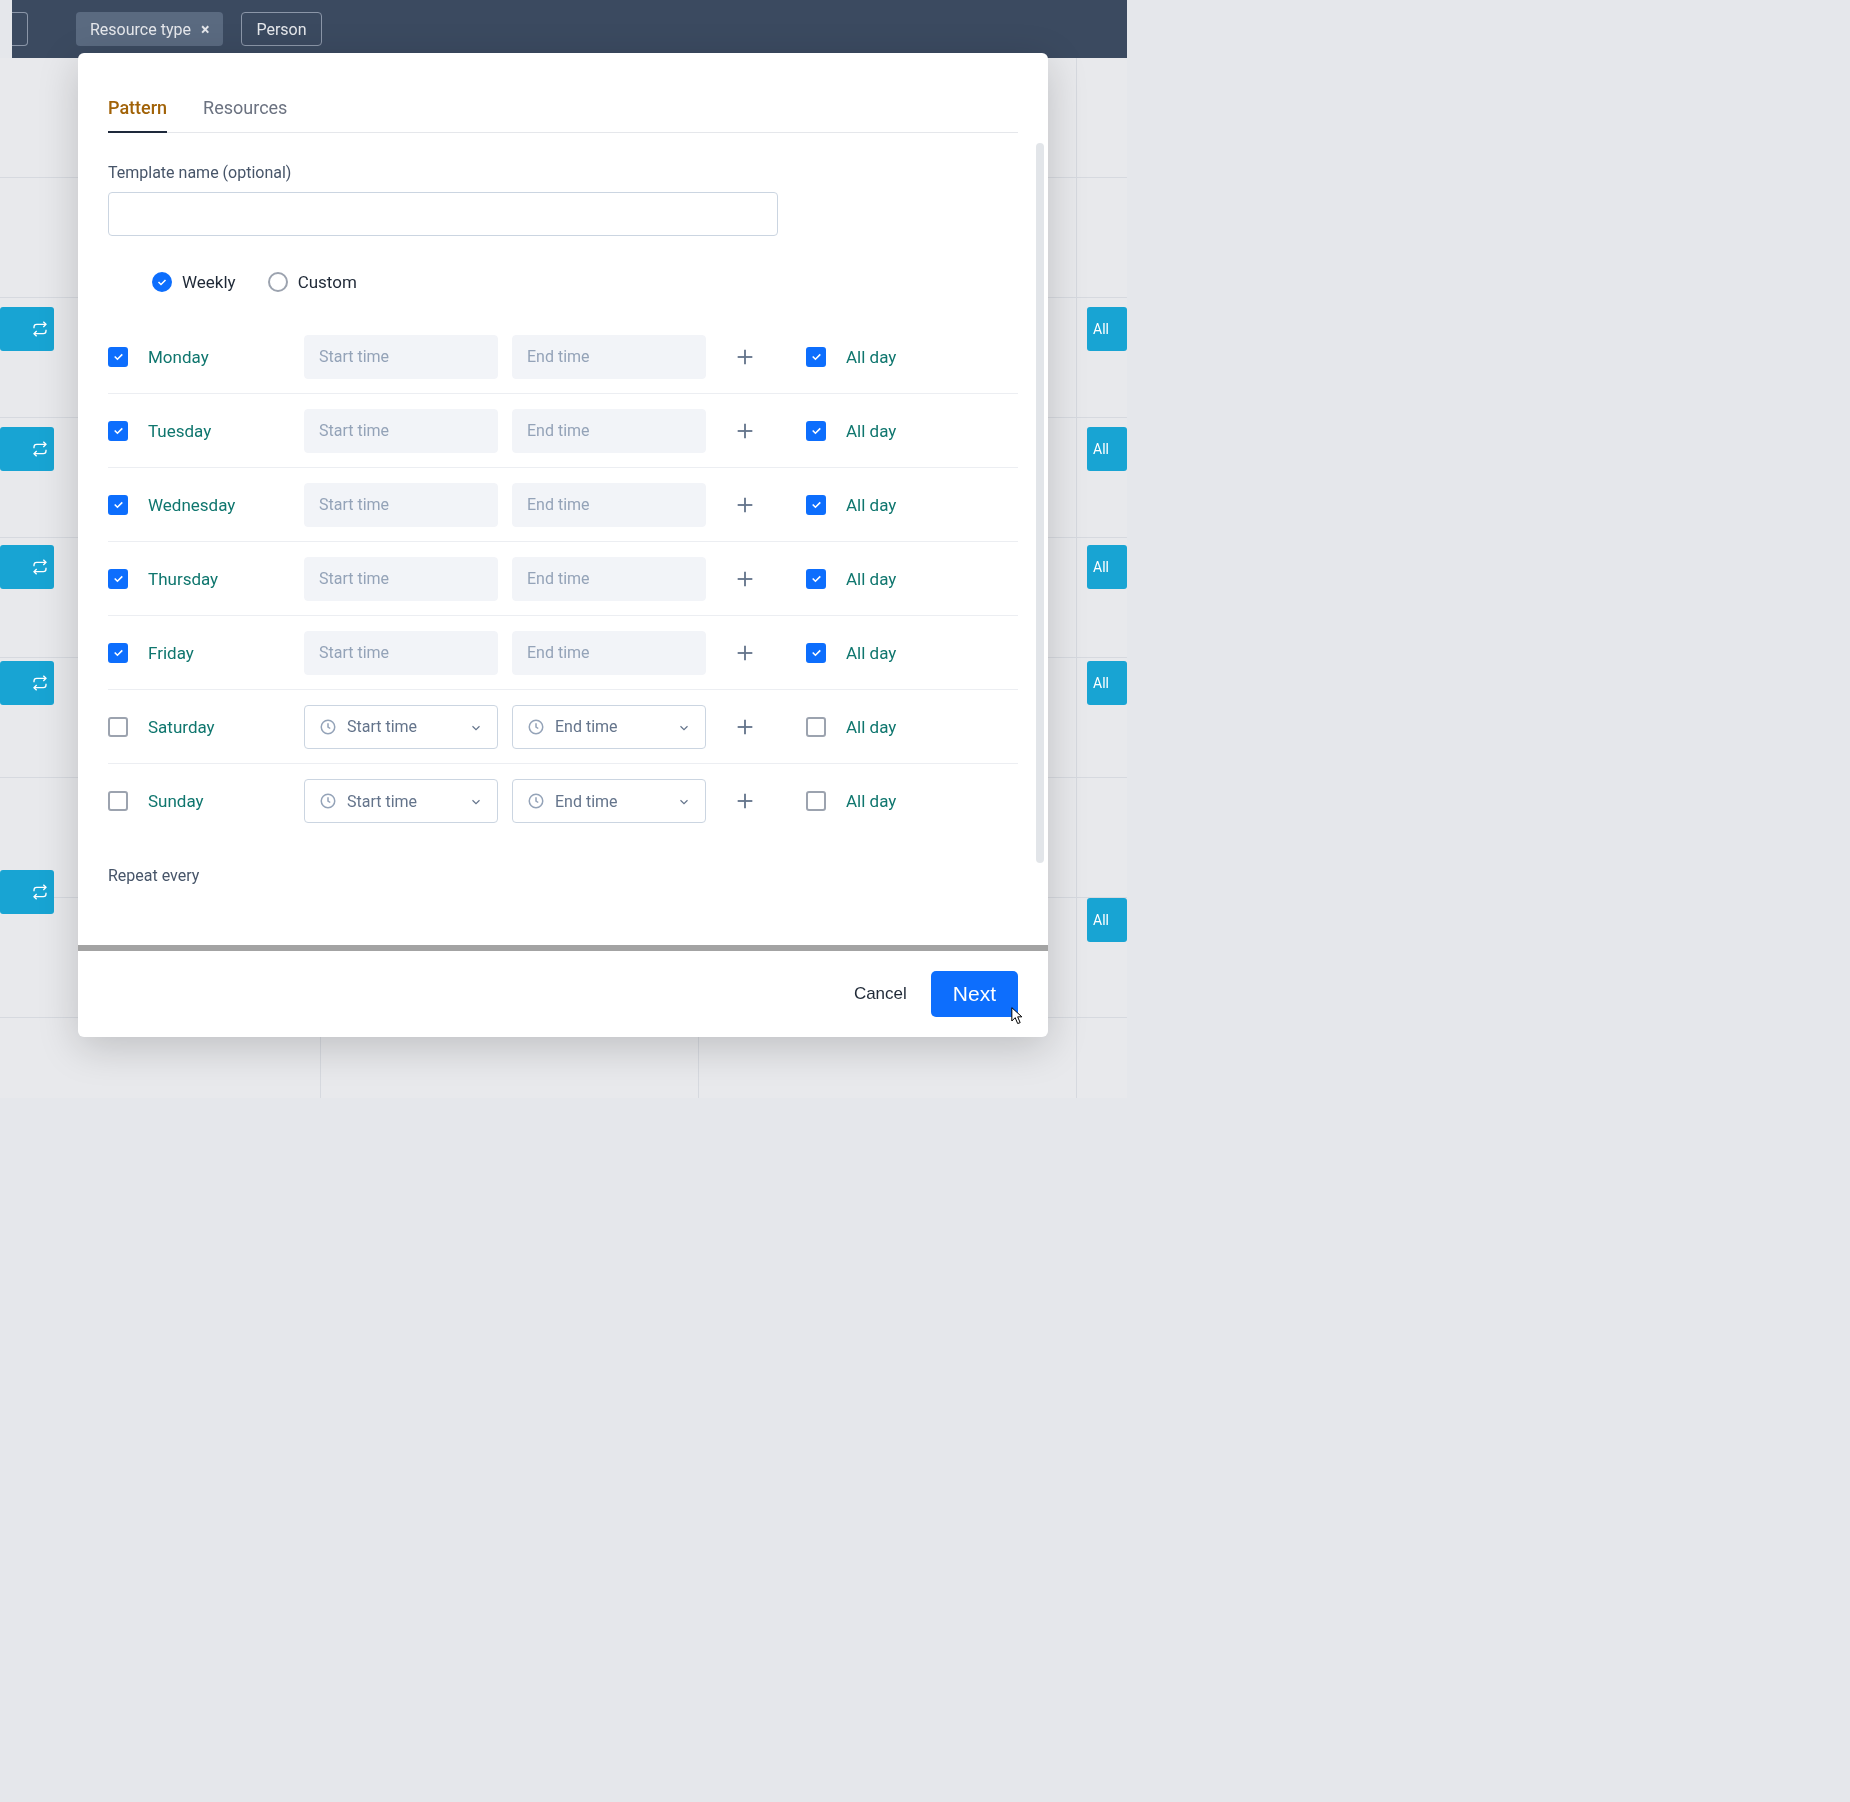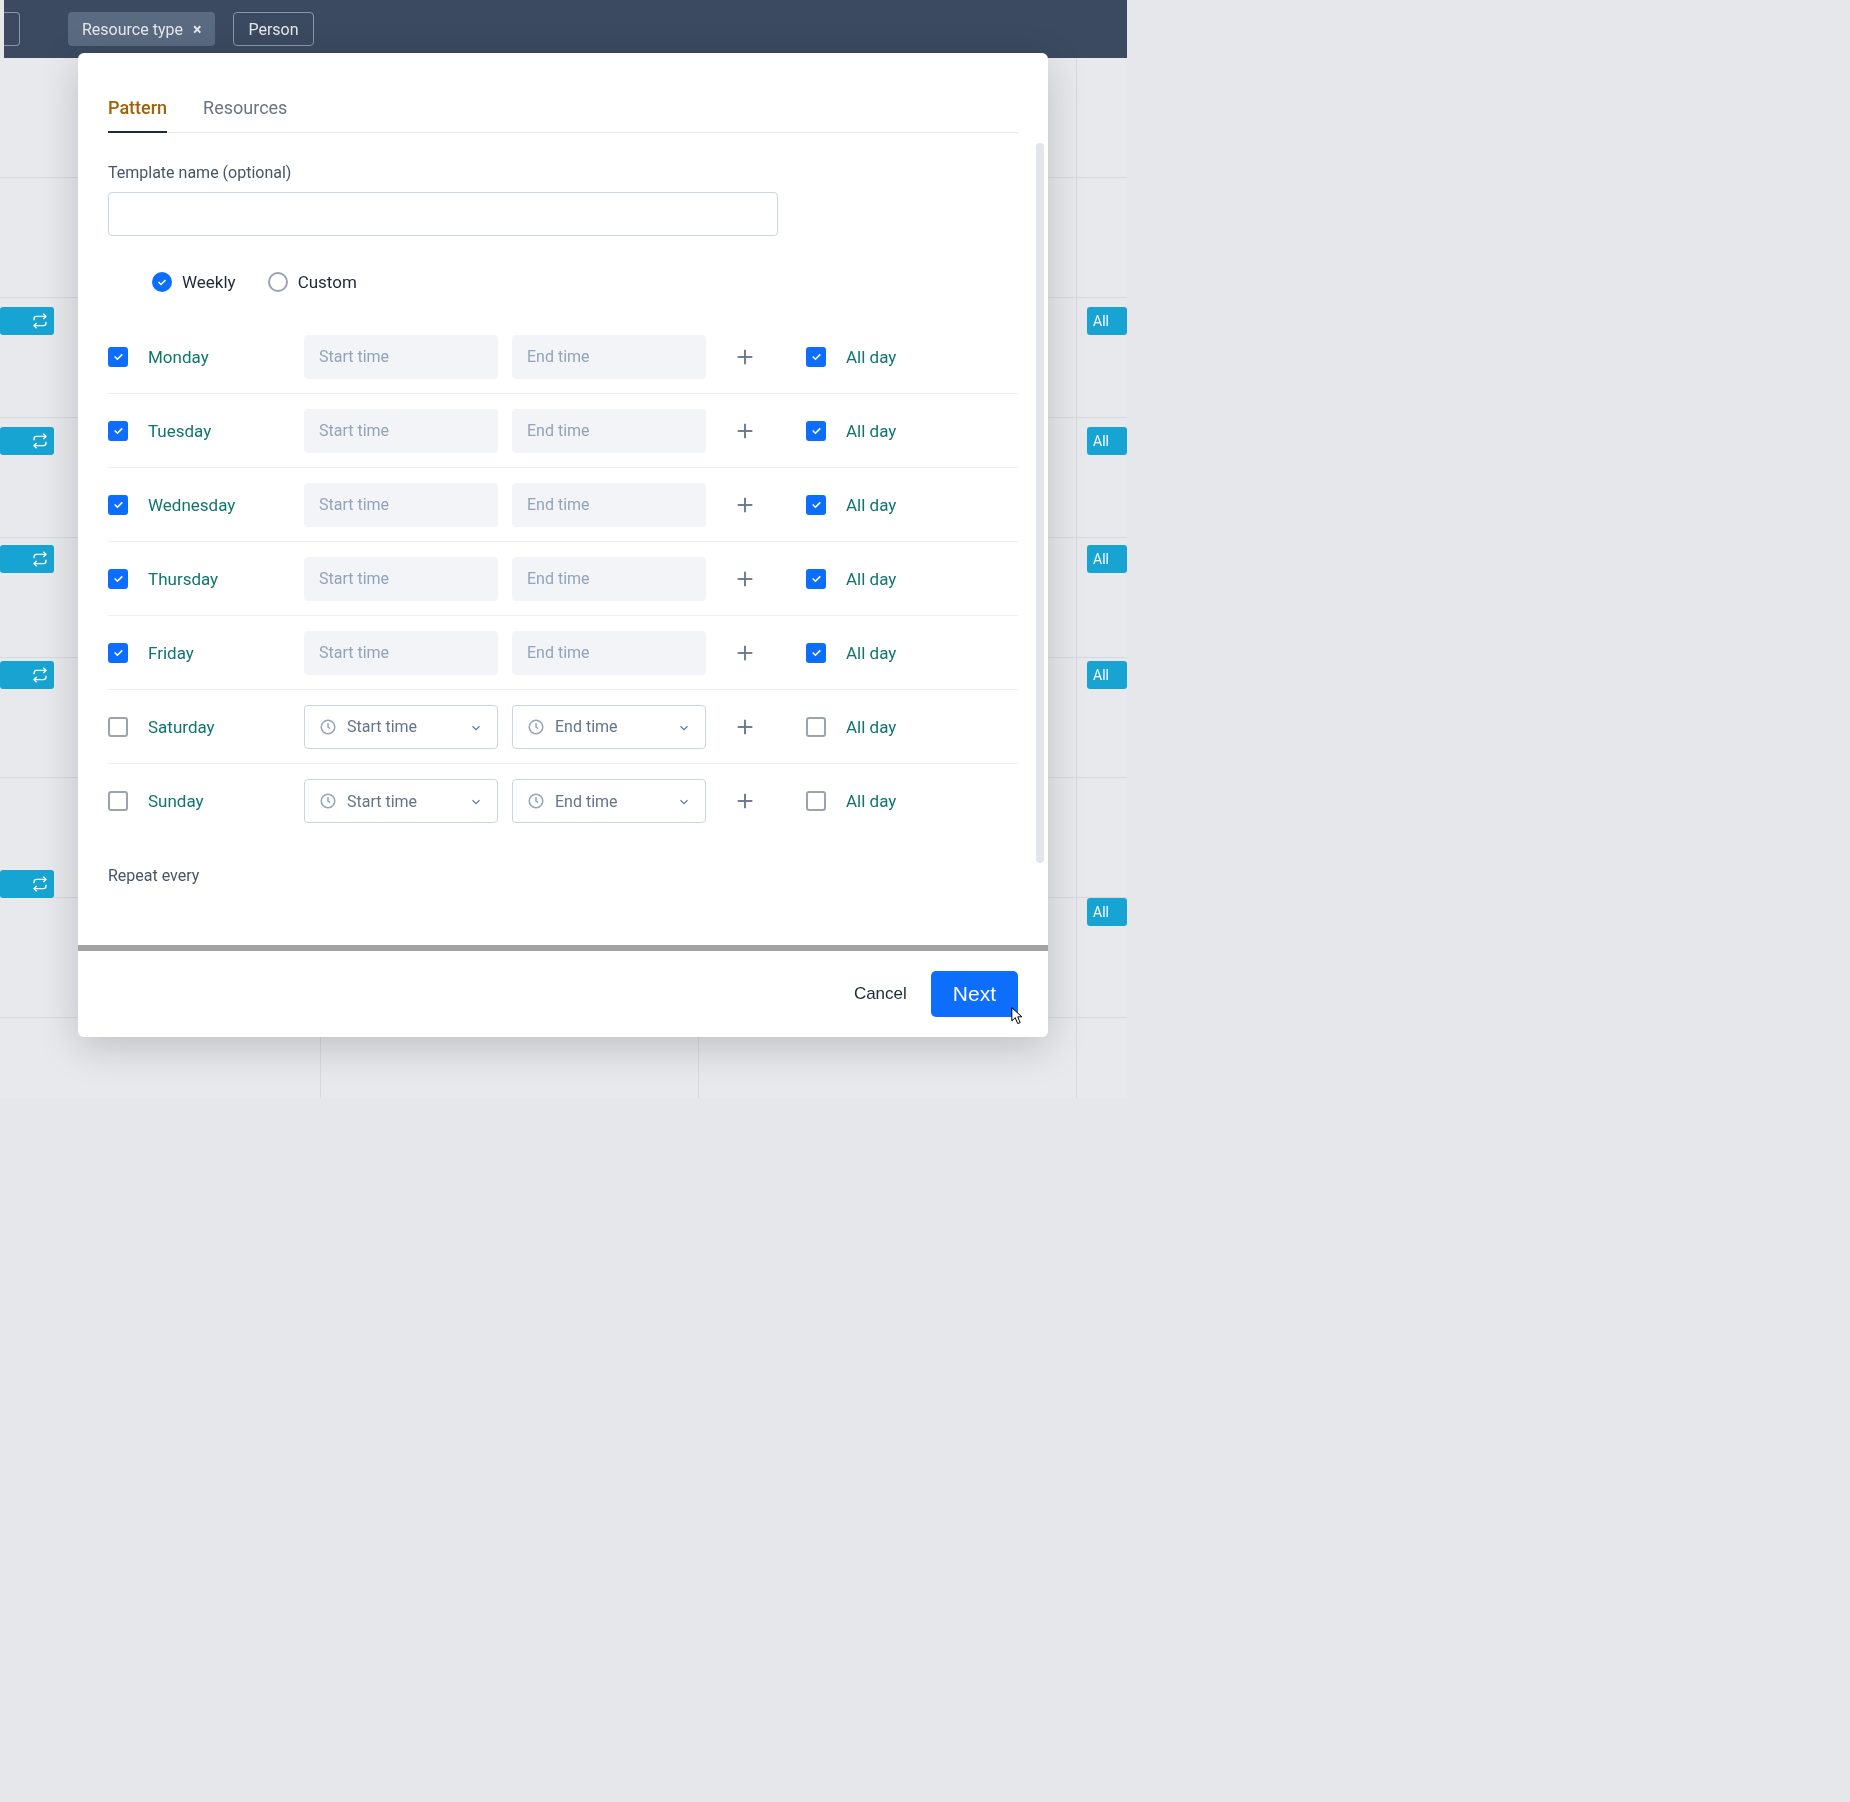"Resource type" .bg-top-bar { left: 4px -> 12px }
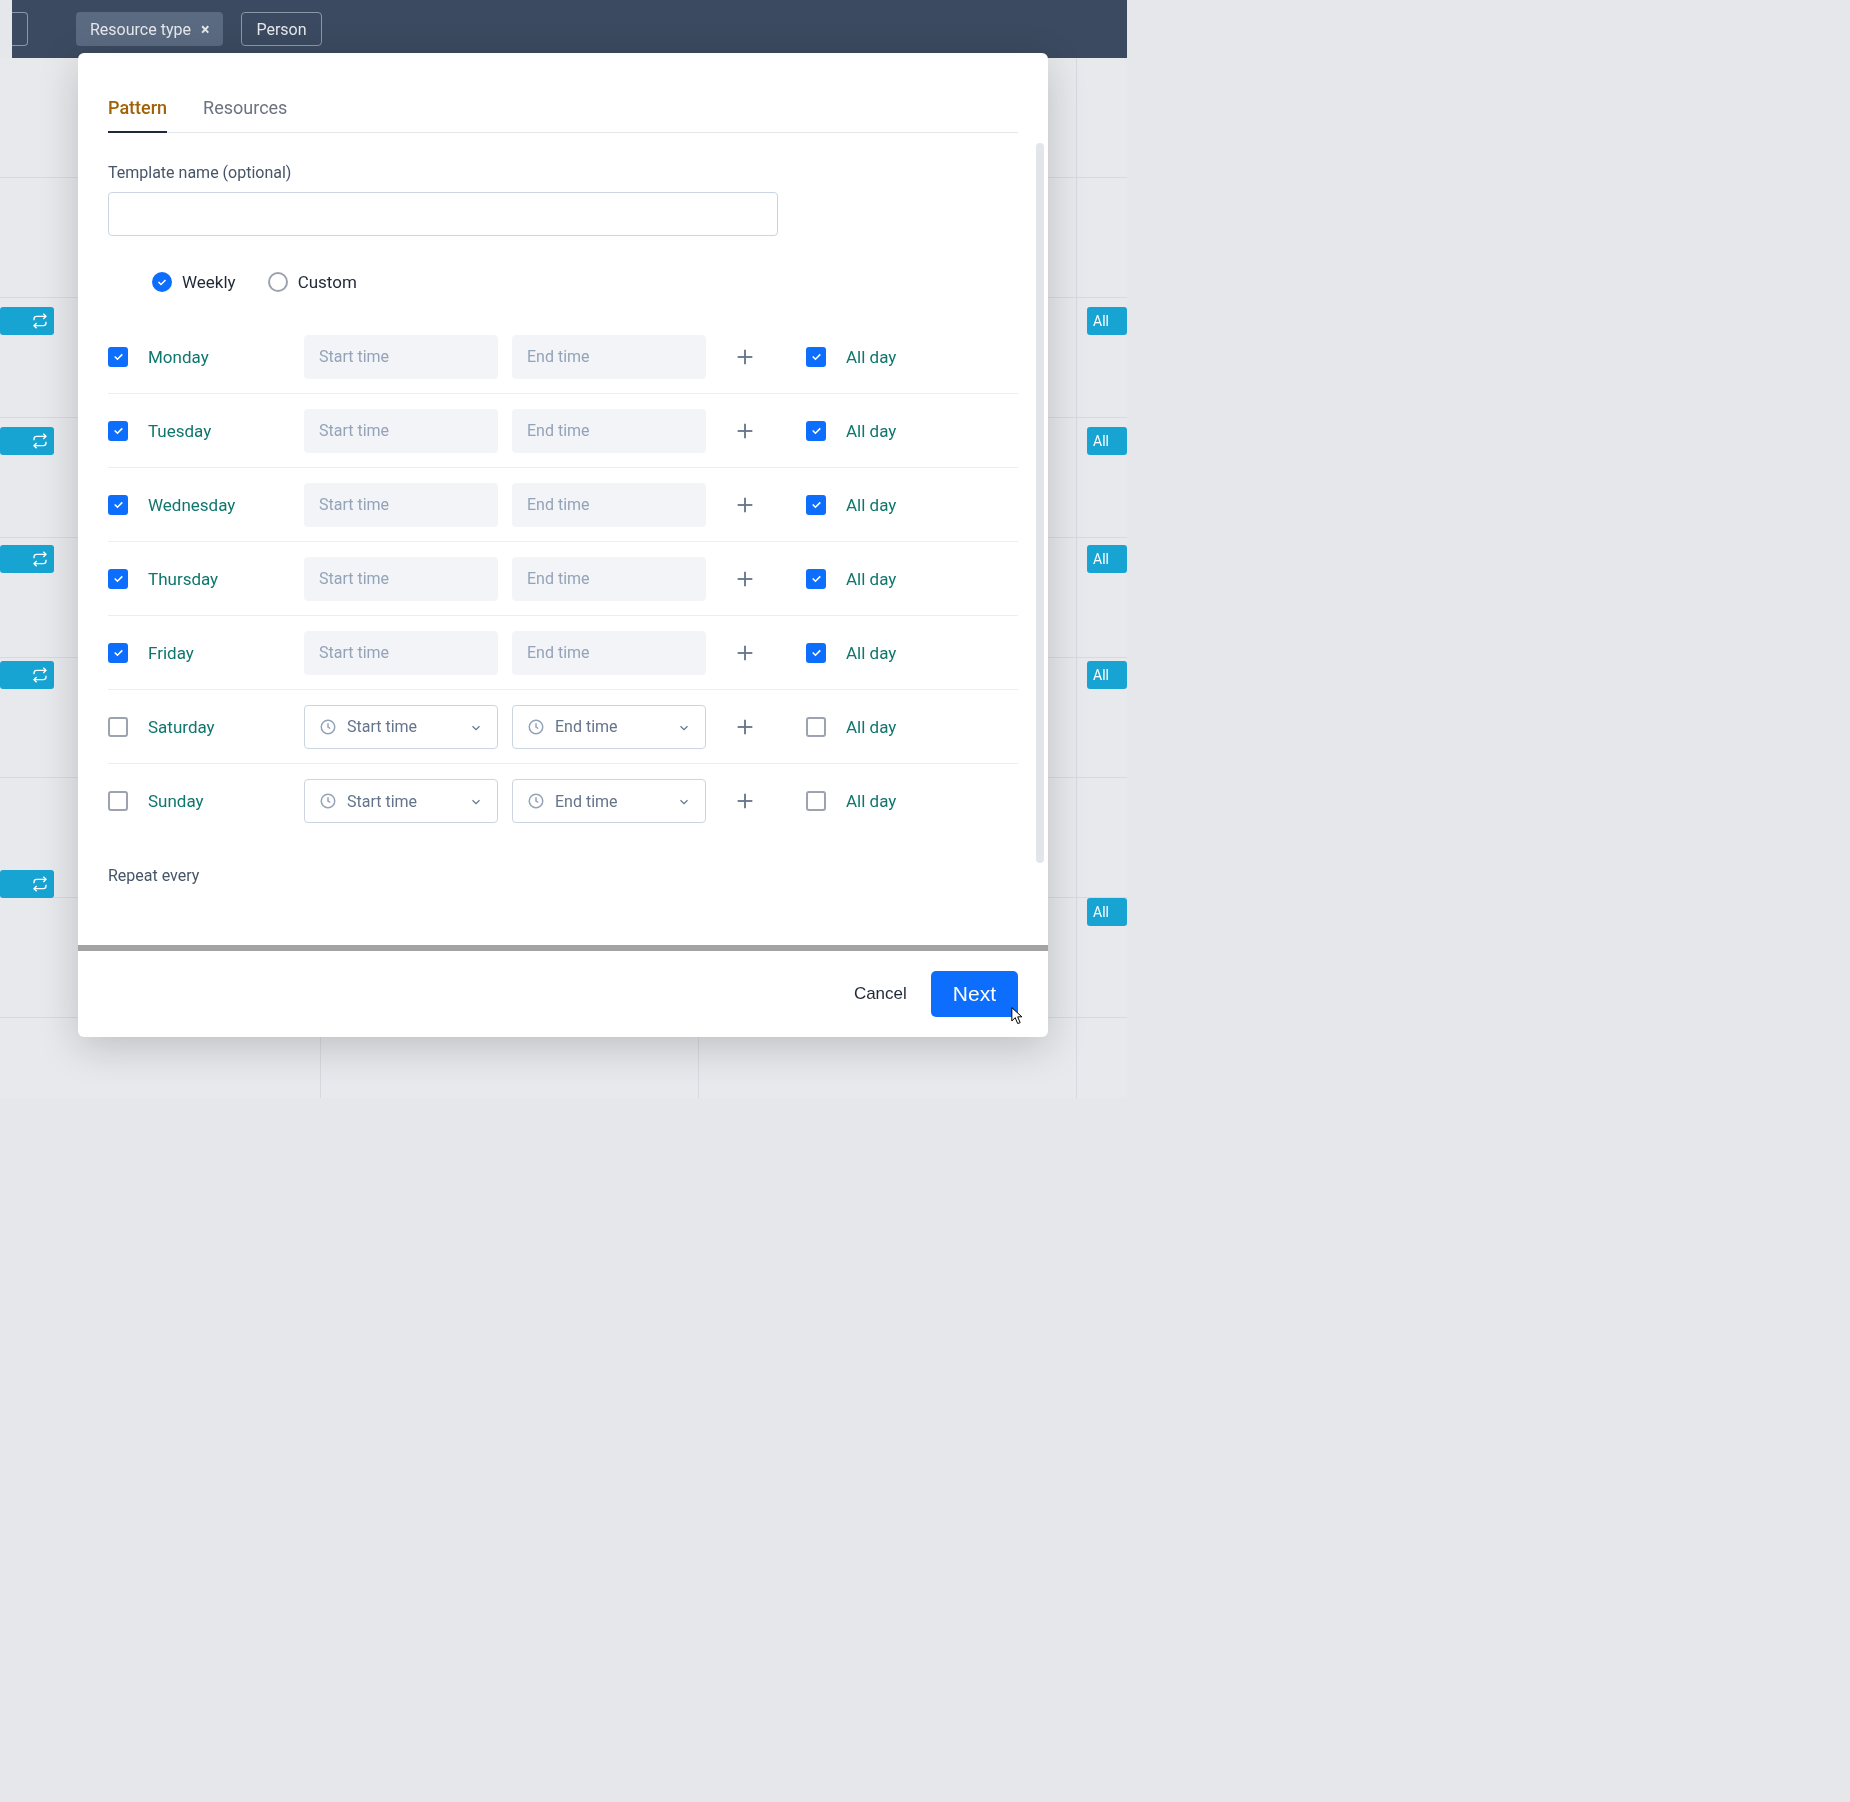"All" .bg-pill-l, .bg-pill-r { height: 28px -> 44px }
